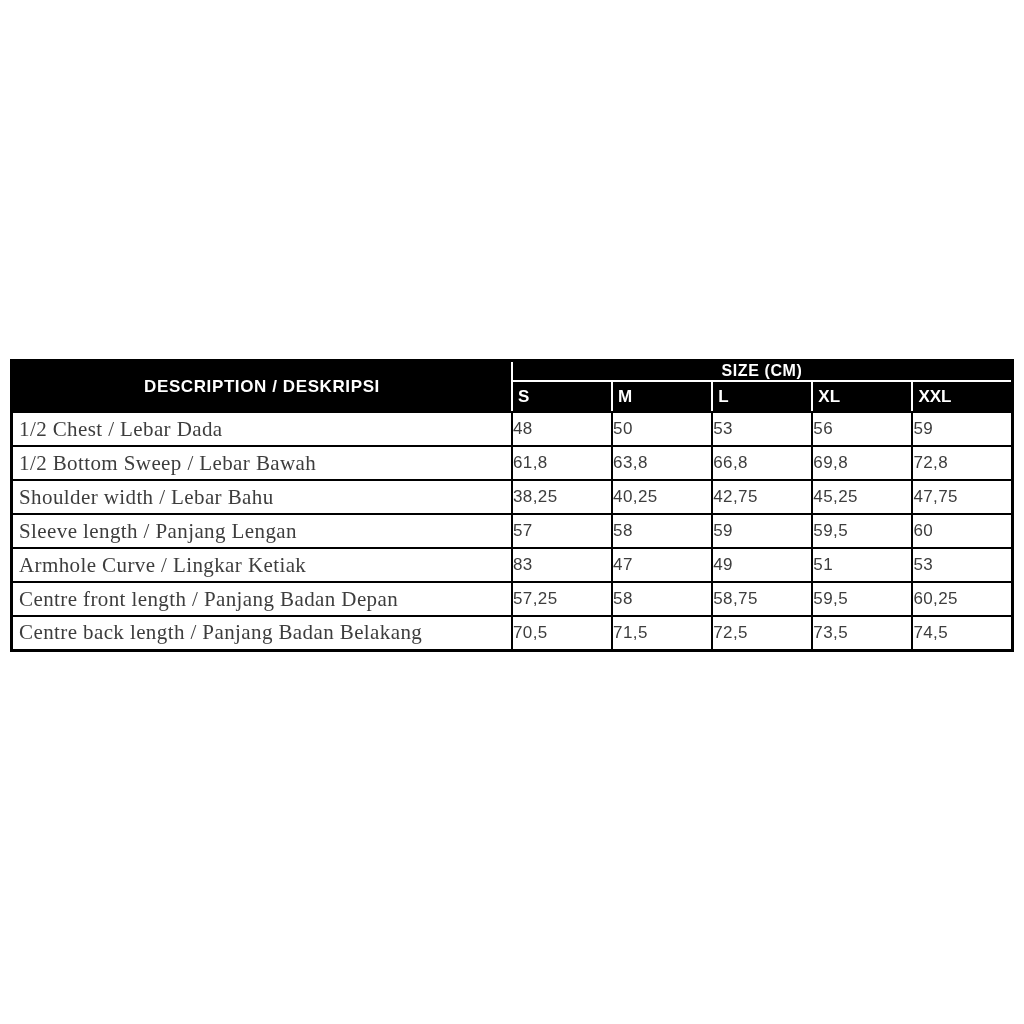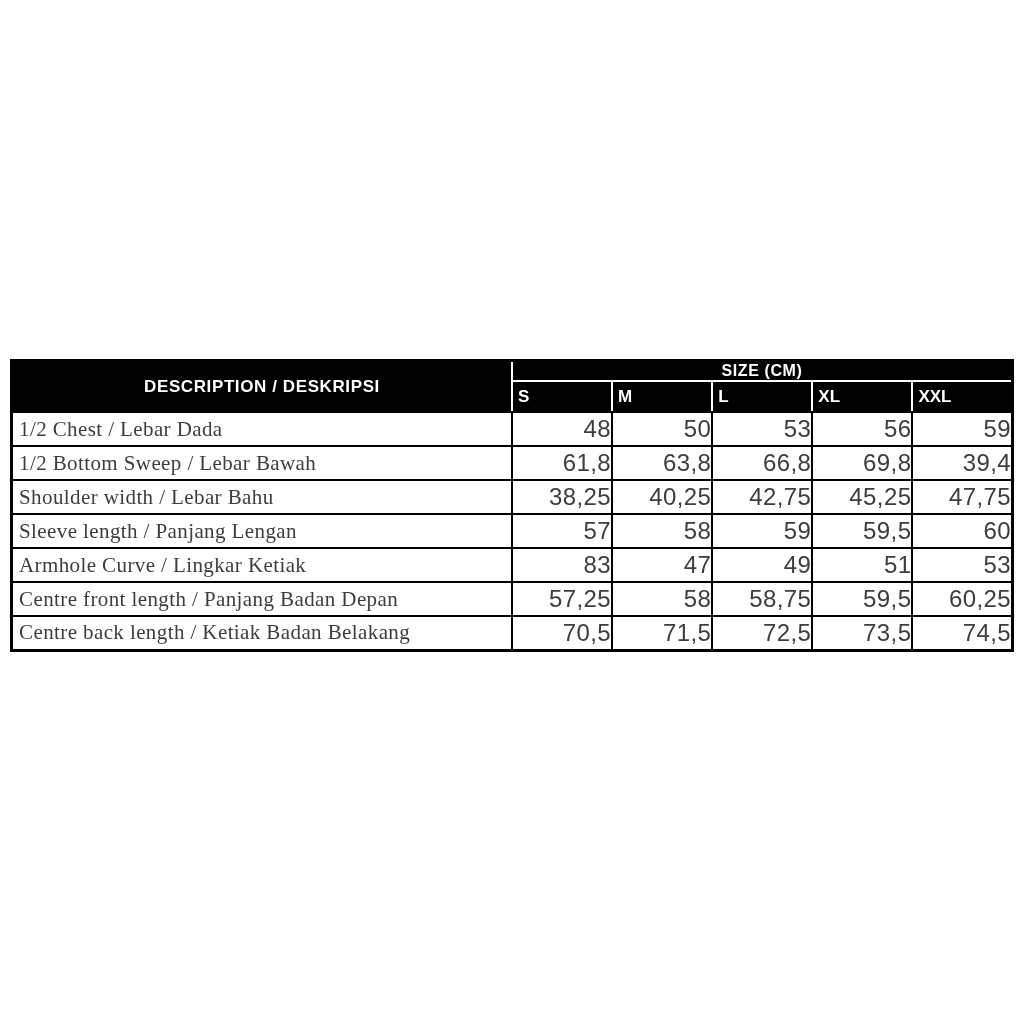"48" td.value-cell { font-size: 24px -> 17px; text-align: right -> left }
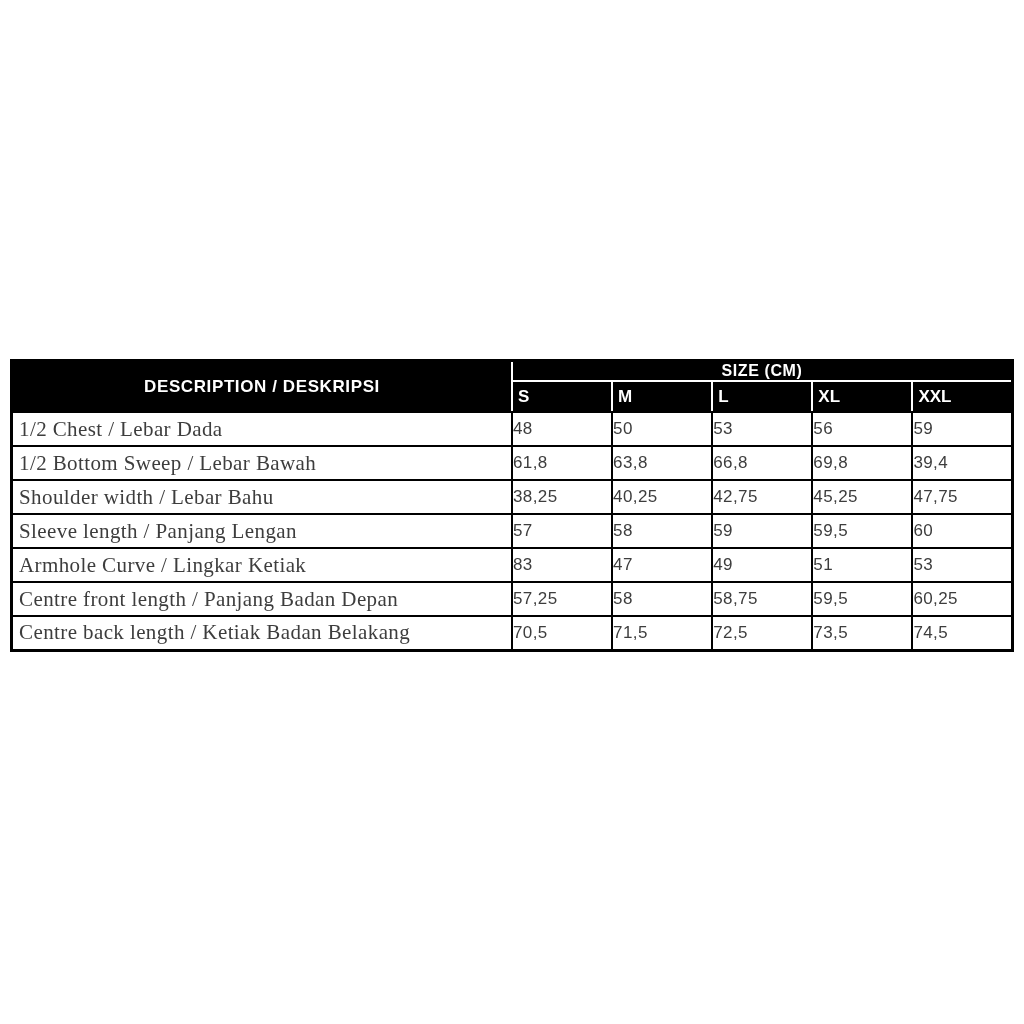"39,4" td.value-cell { text: 39,4 -> 72,8 }
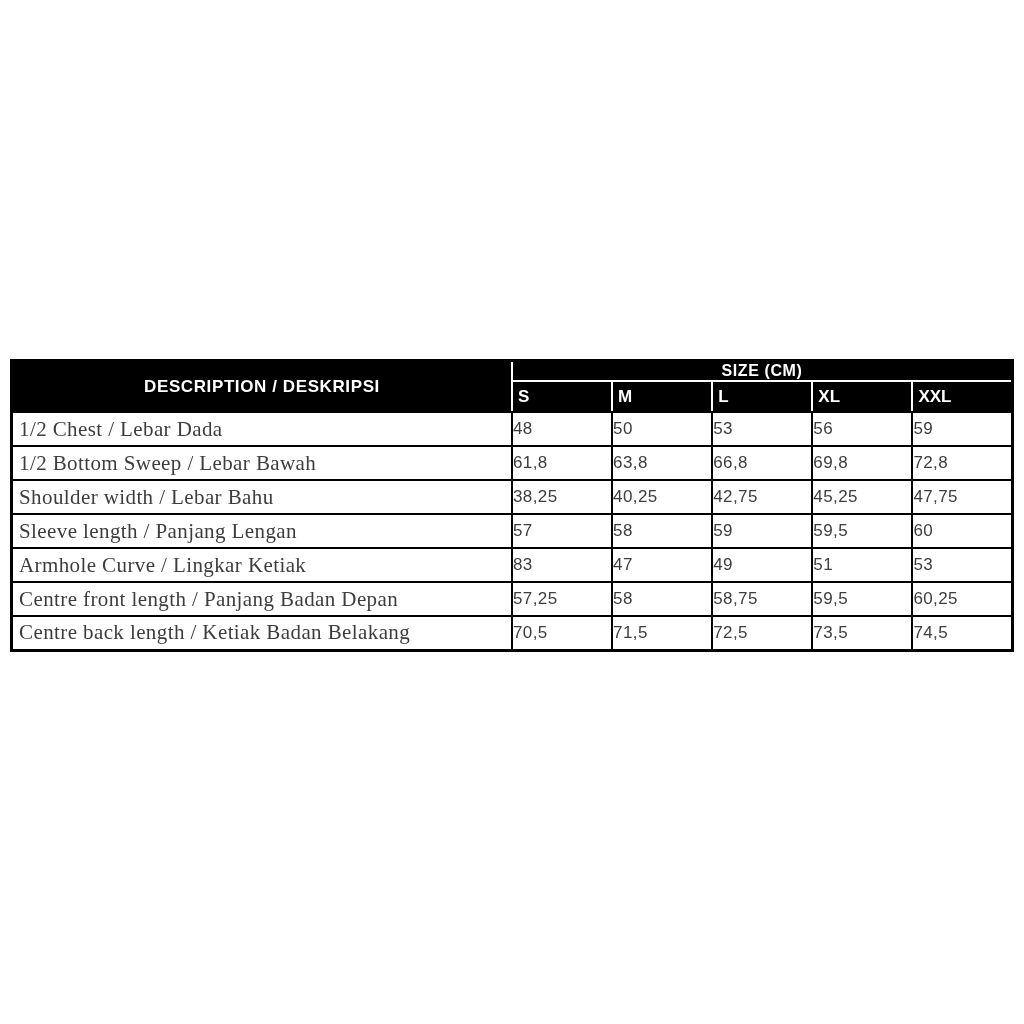"Centre back length / Ketiak" td.label-cell { text: Ketiak -> Panjang }
